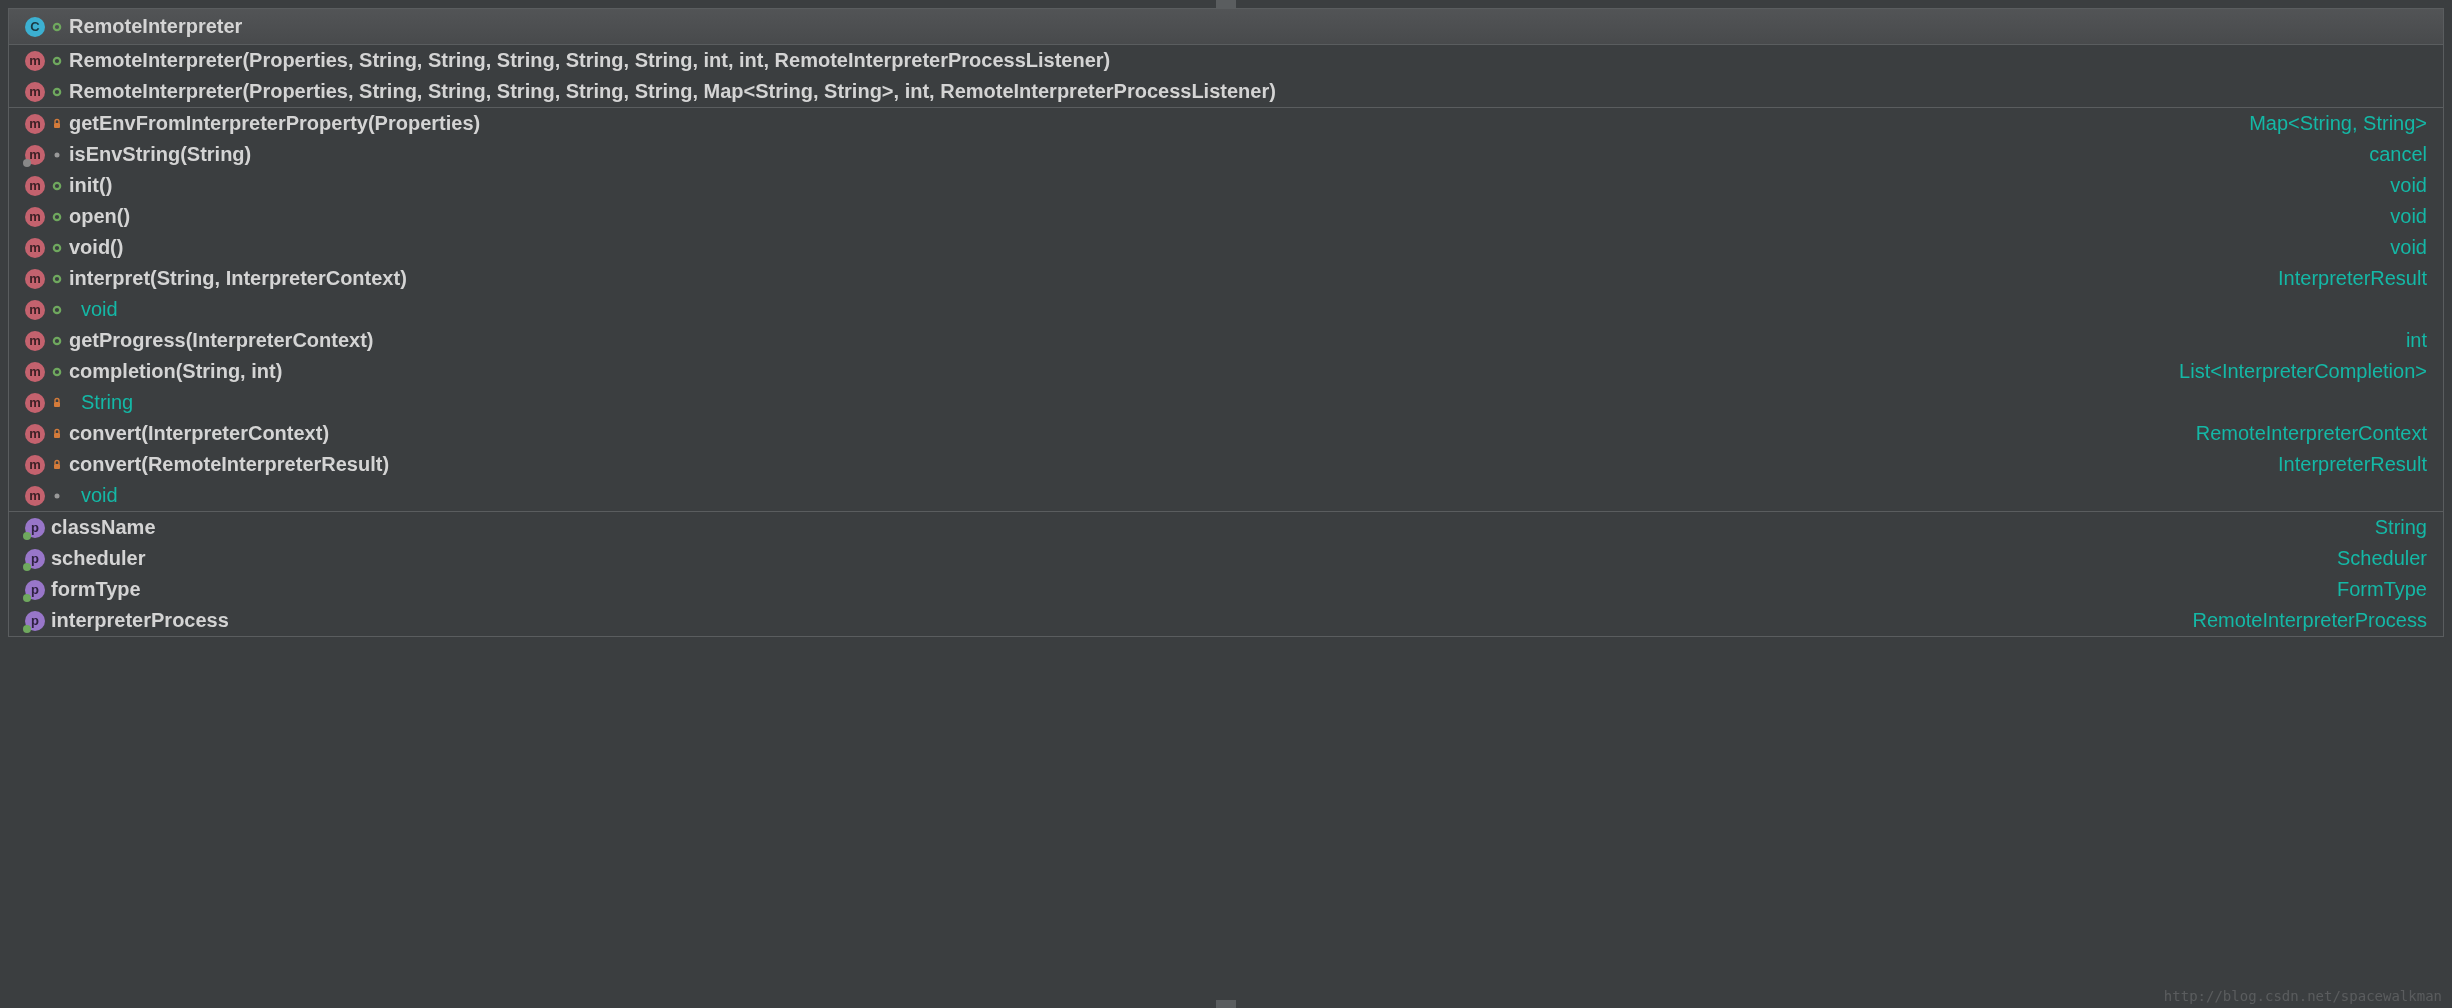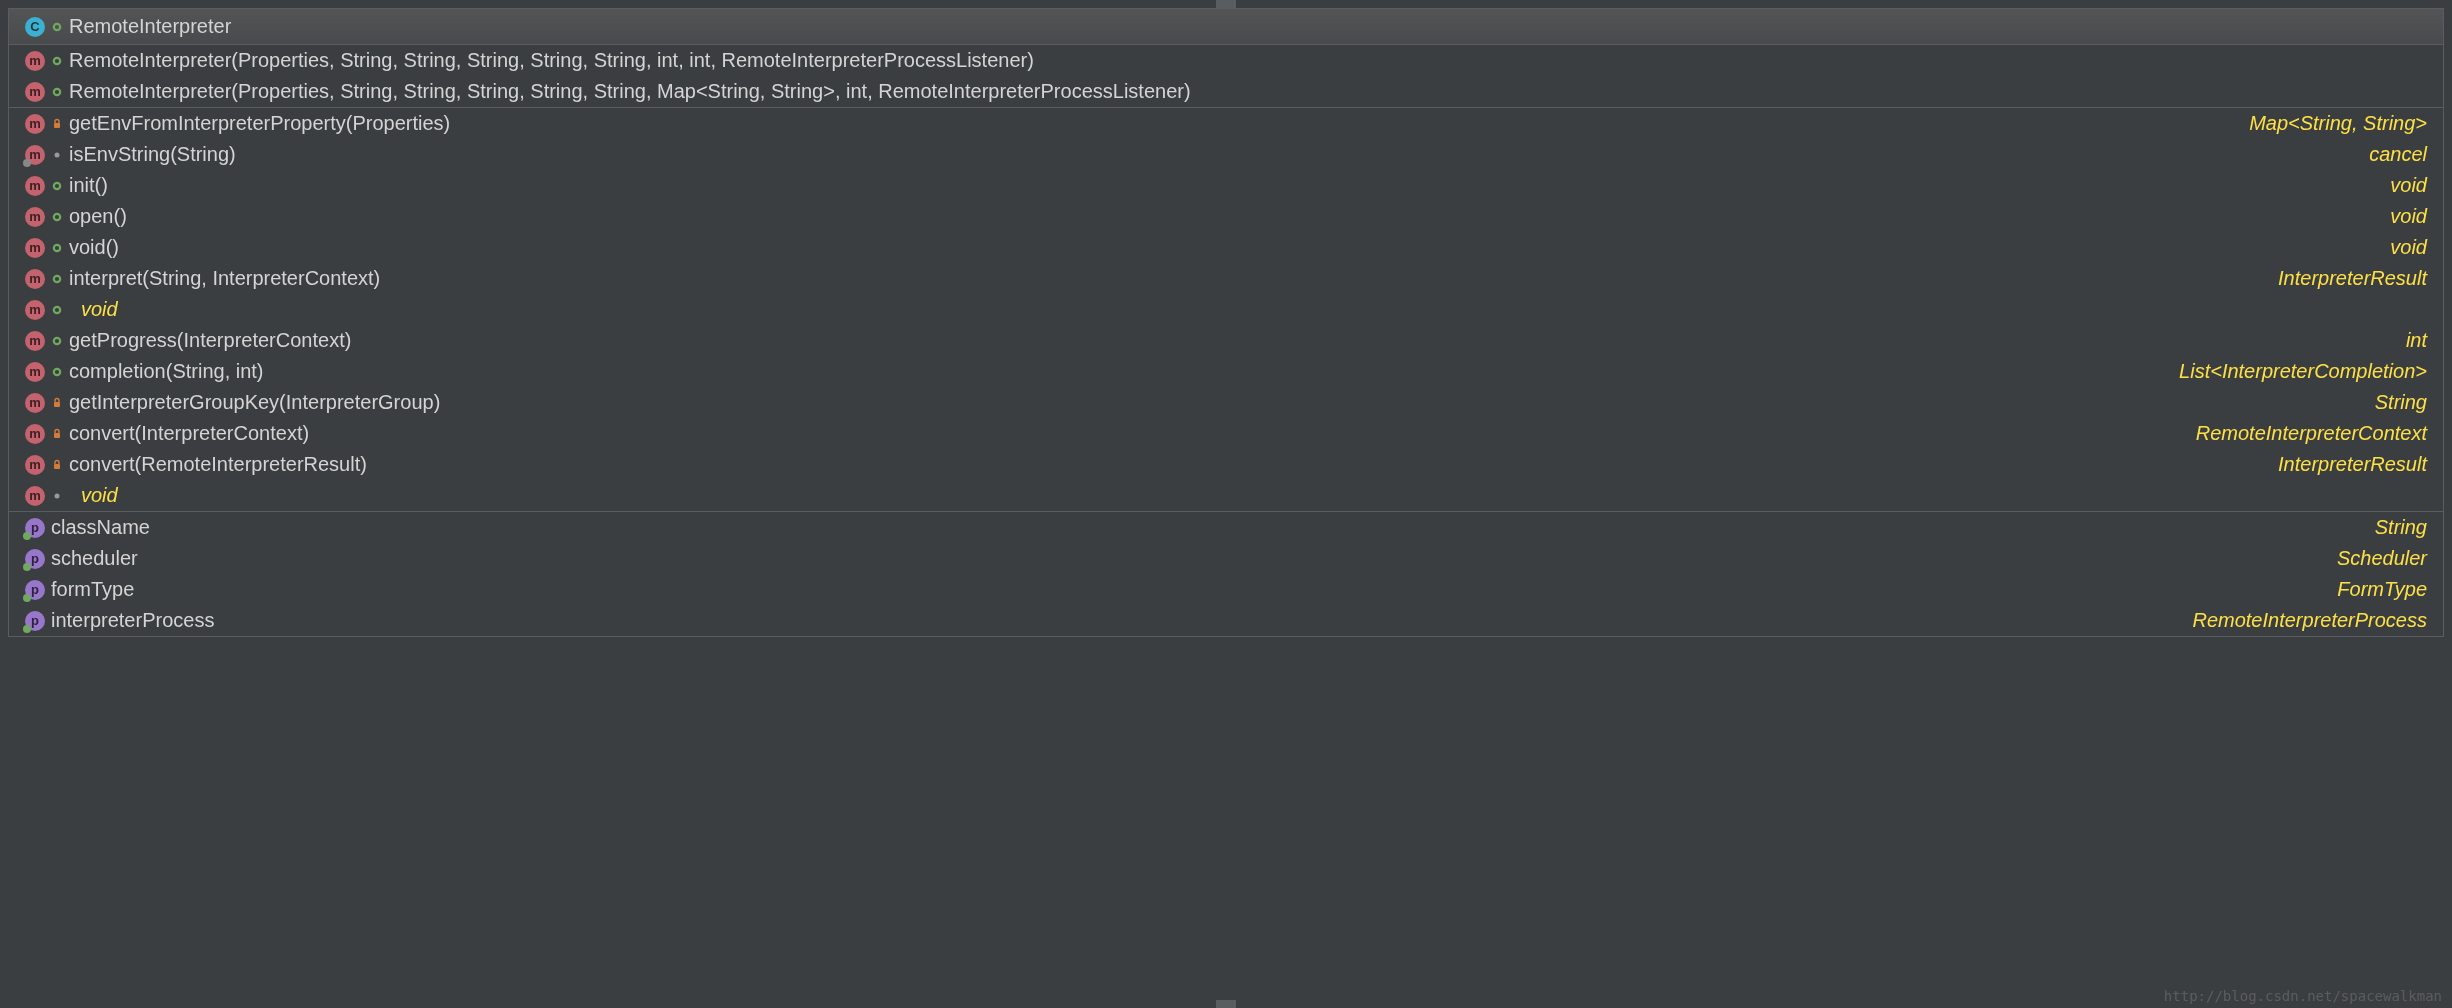"RemoteInterpreter" .member-name { font-weight: none -> bold }
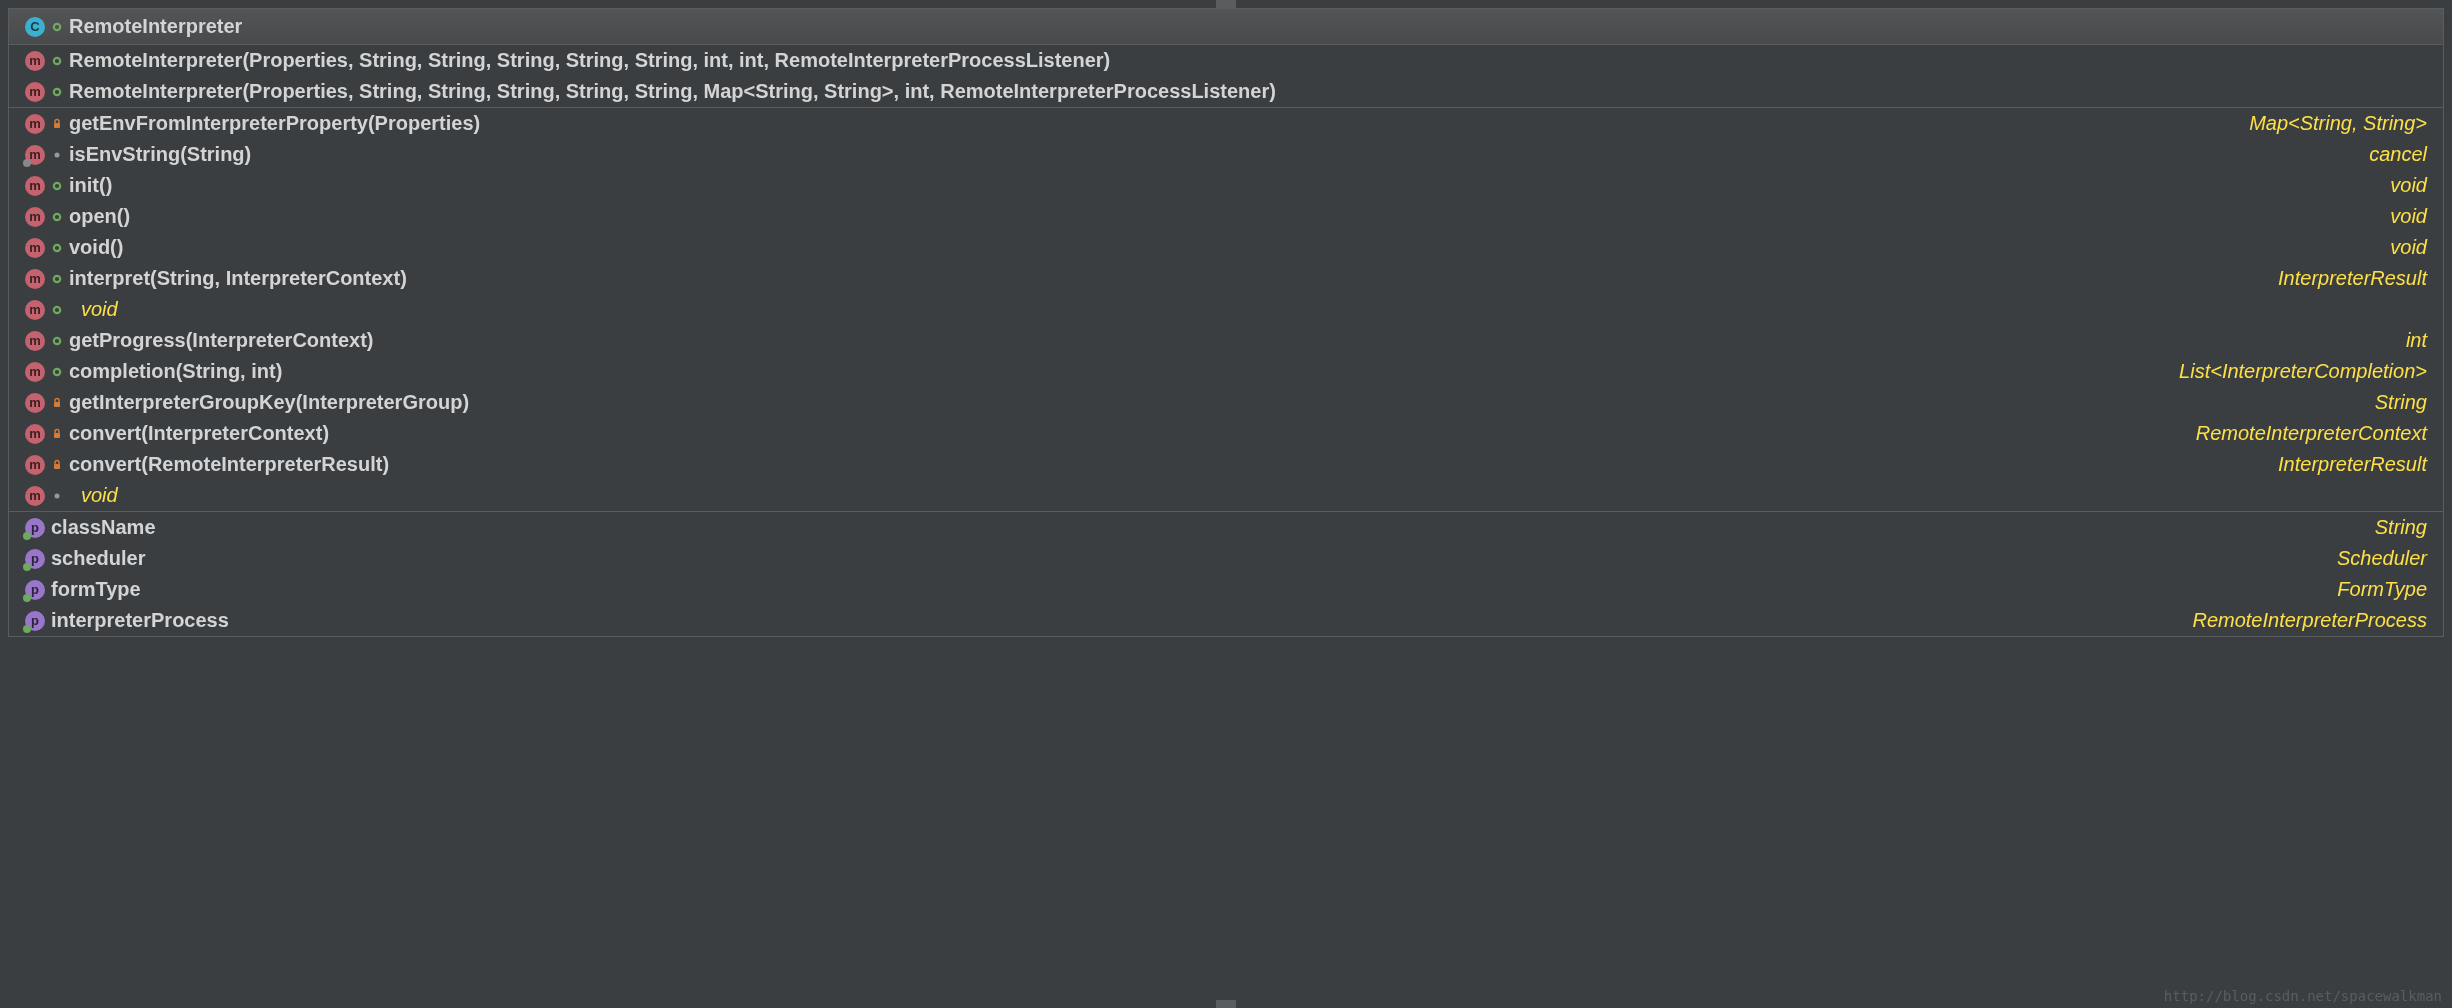"Map<String, String>" .return-type { color: #fde047 -> #14b8a6; font-style: italic -> none }
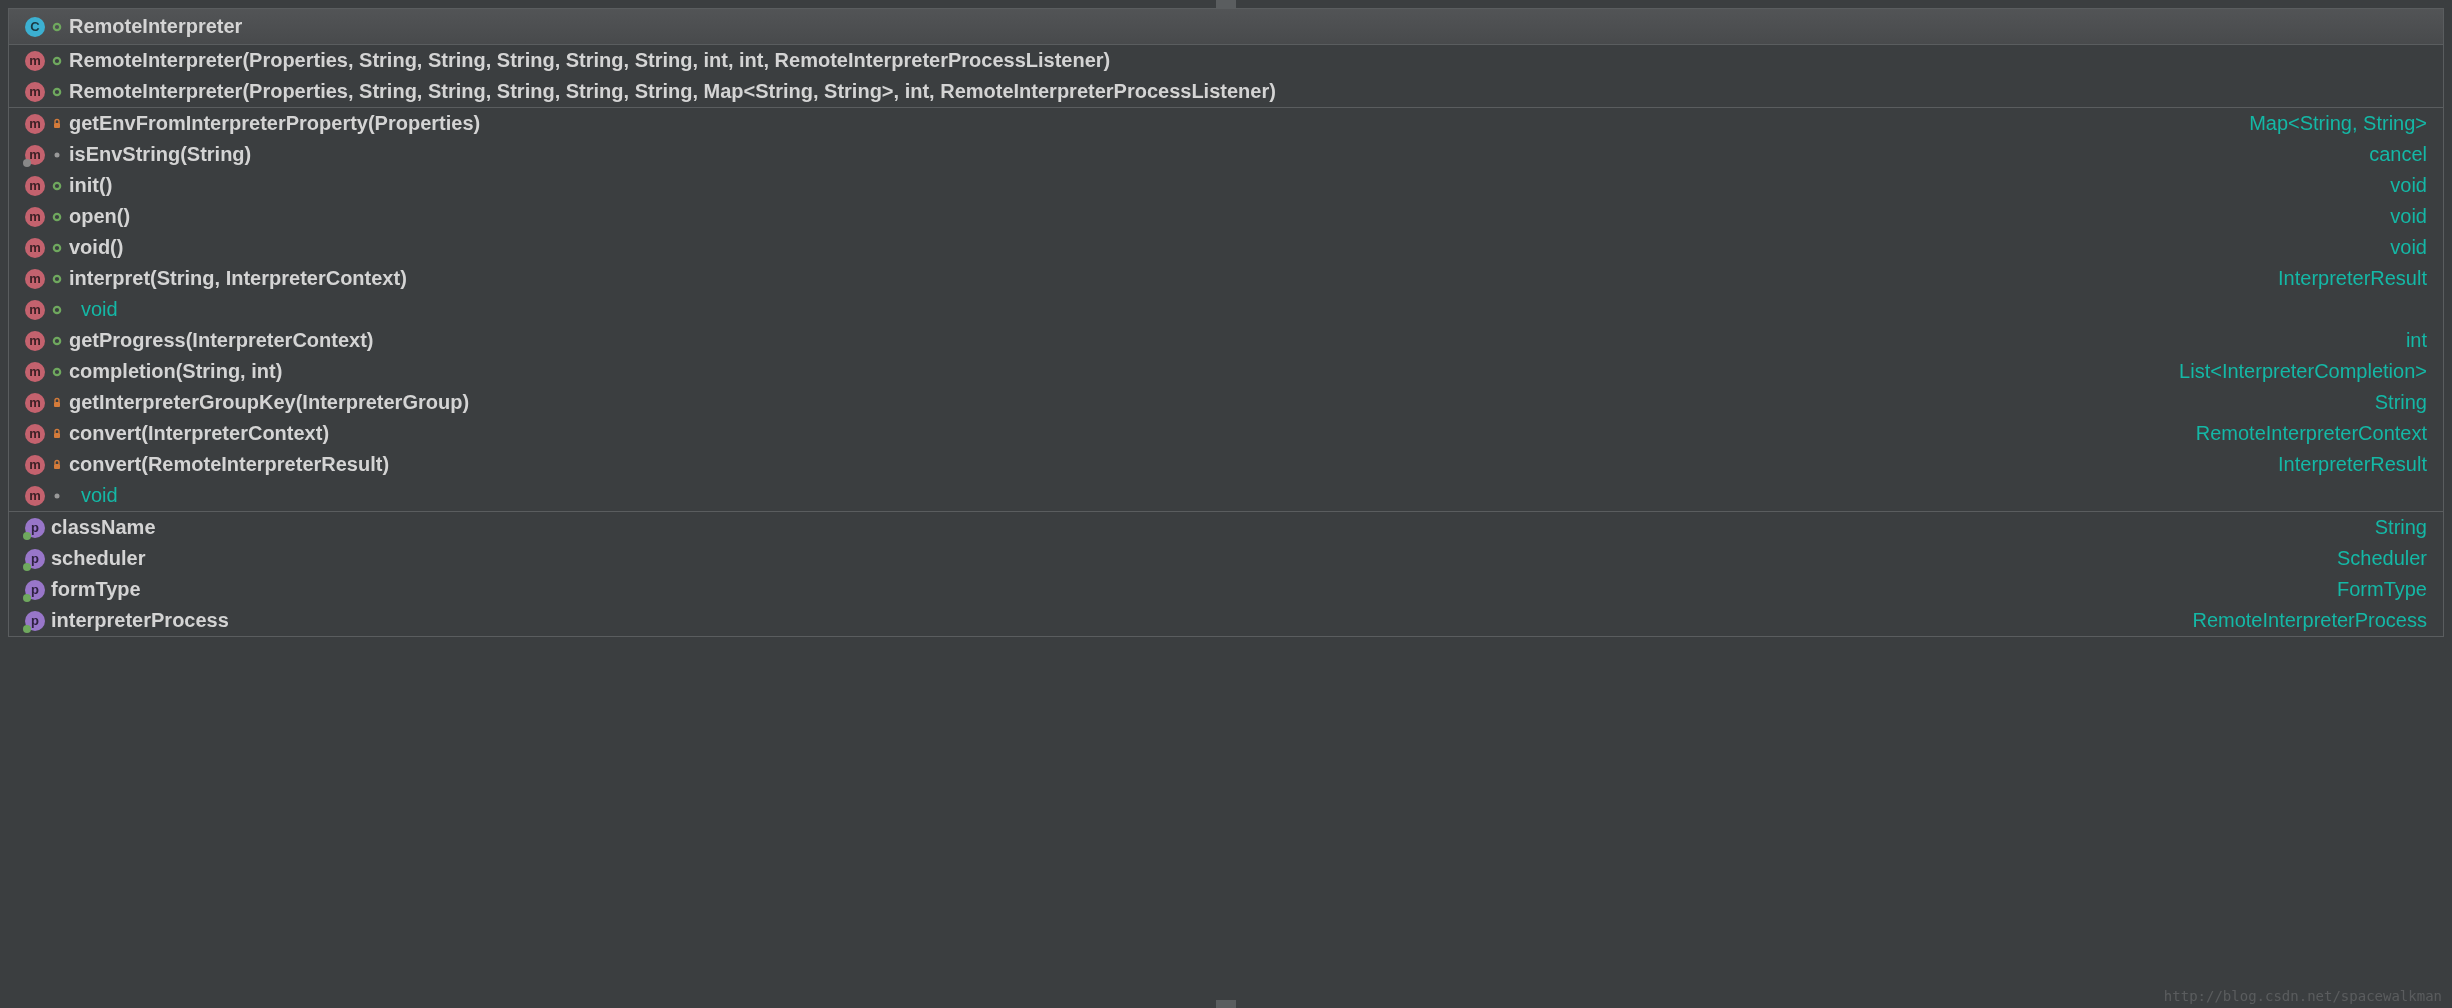"getInterpreterGroupKey(InterpreterGroup)" span.member-name { html: <span>getInterpreterGroupKey(InterpreterGroup)</span> -> none }
